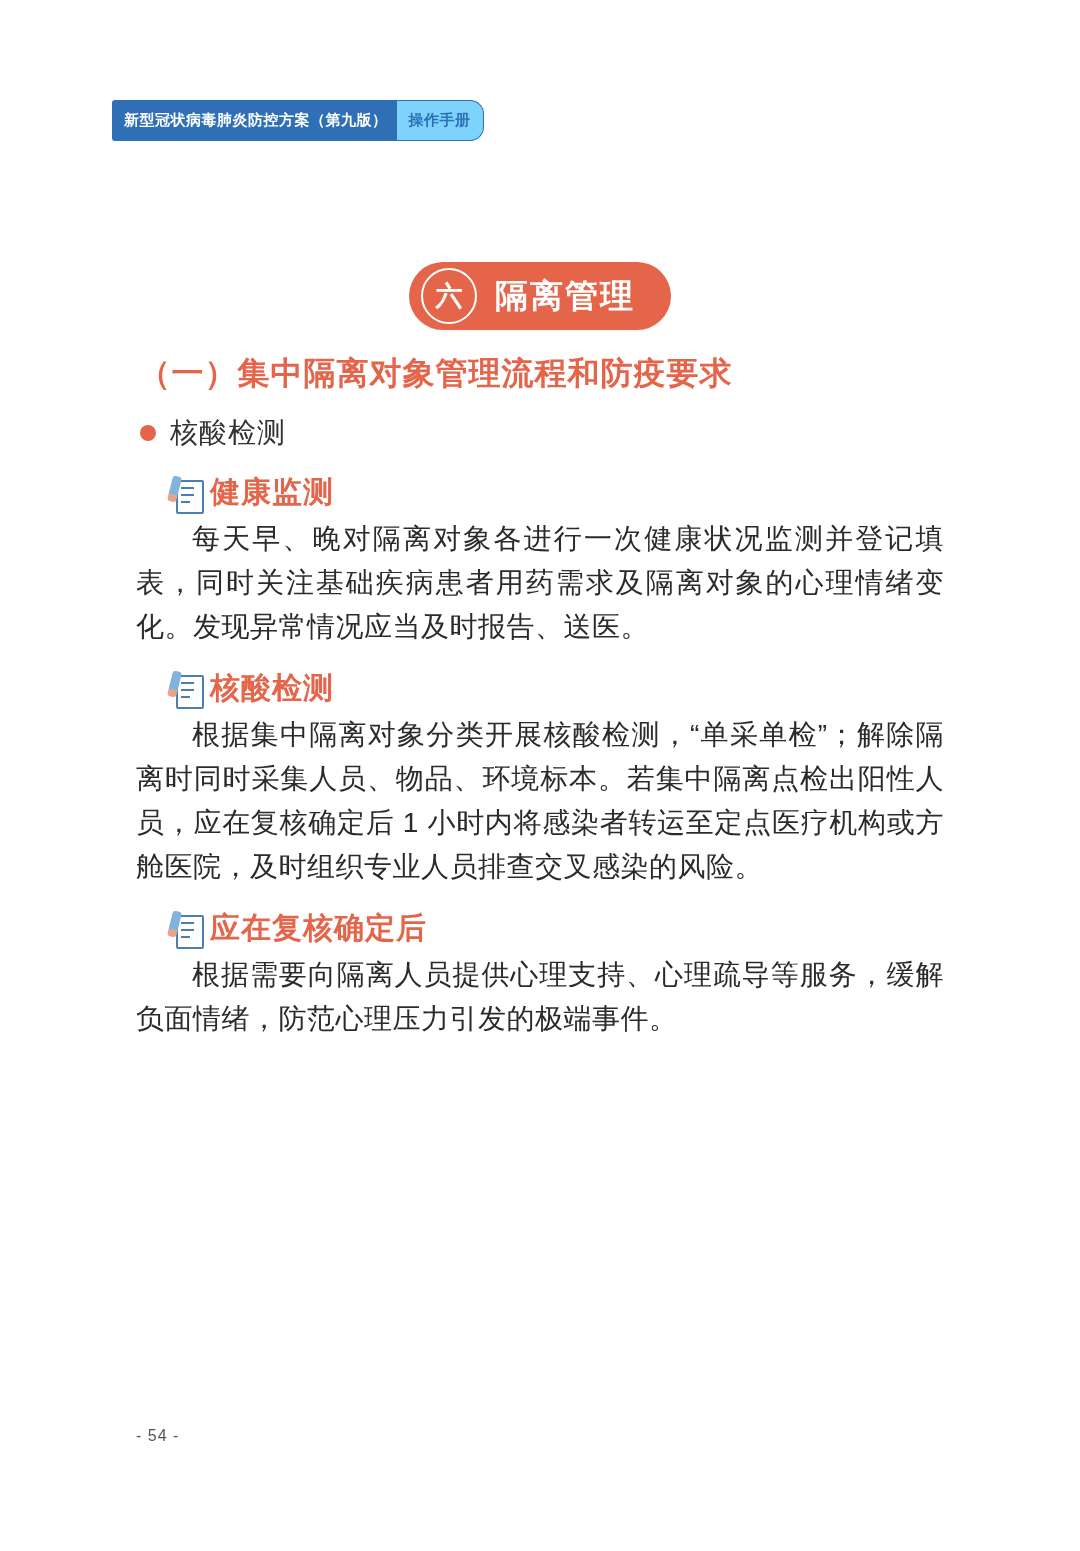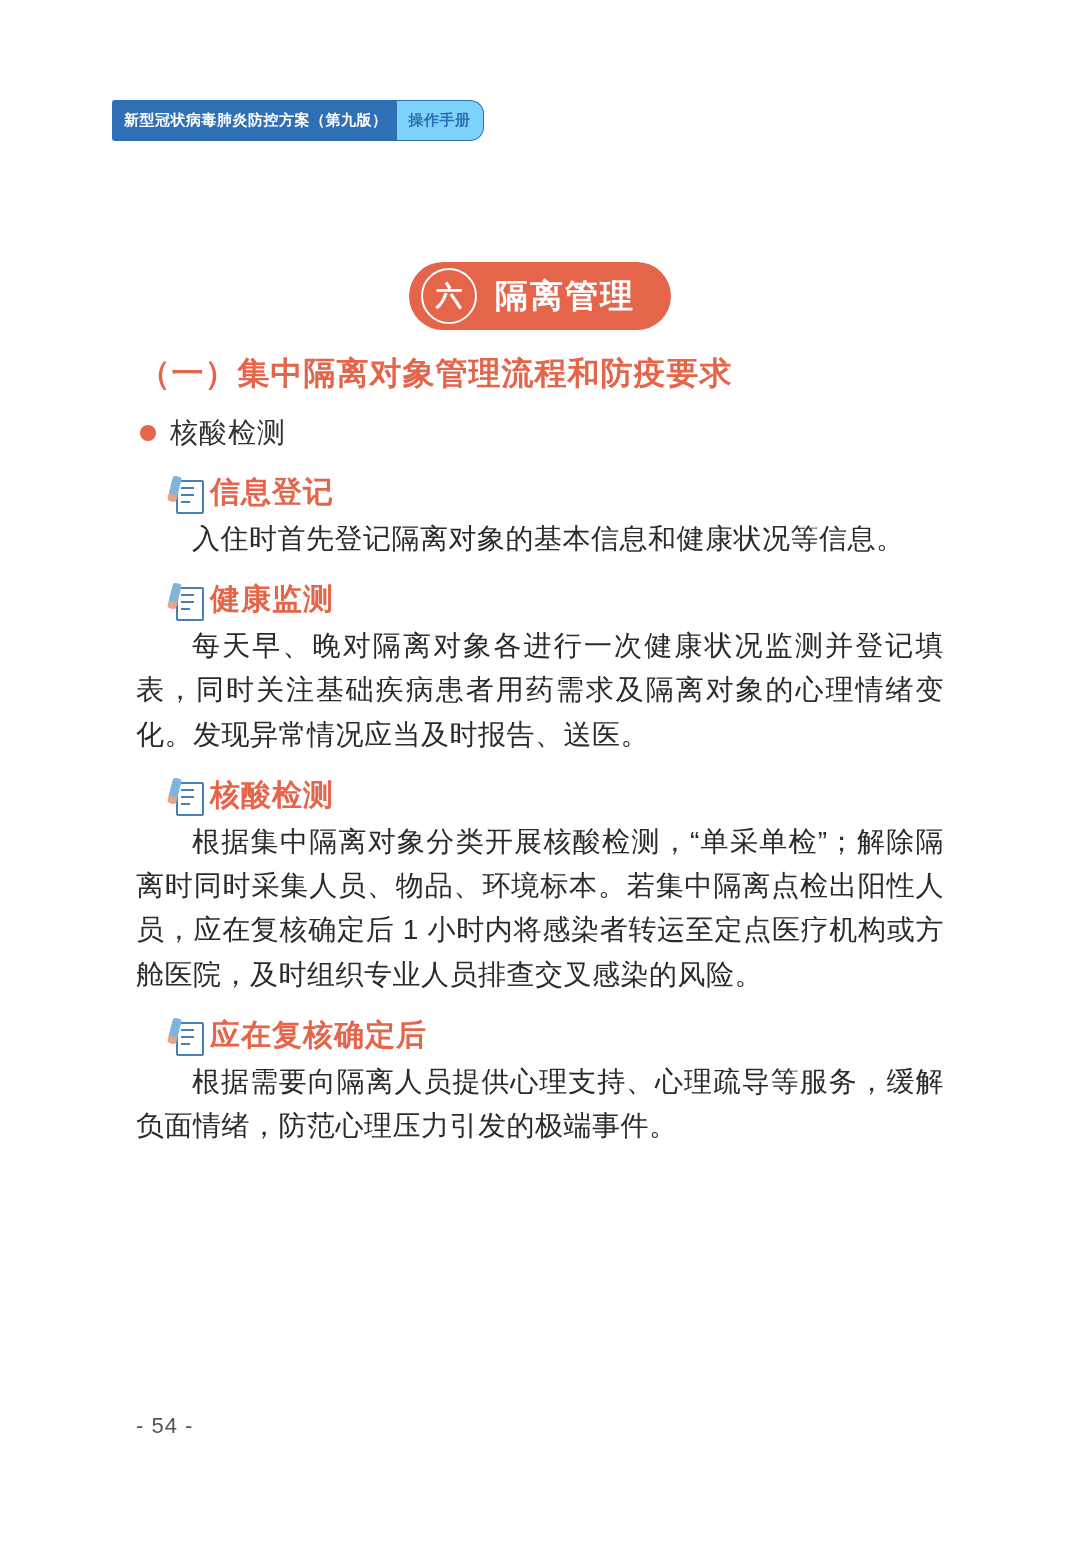"信息登记" div.block { html: <div> <div> <span> <span></span> <span></span> <span></span> <span></span> <span></span> </span> <span>信息登记</span> </div> <div>入住时首先登记隔离对象的基本信息和健康状况等信息。</div> </div> -> none }
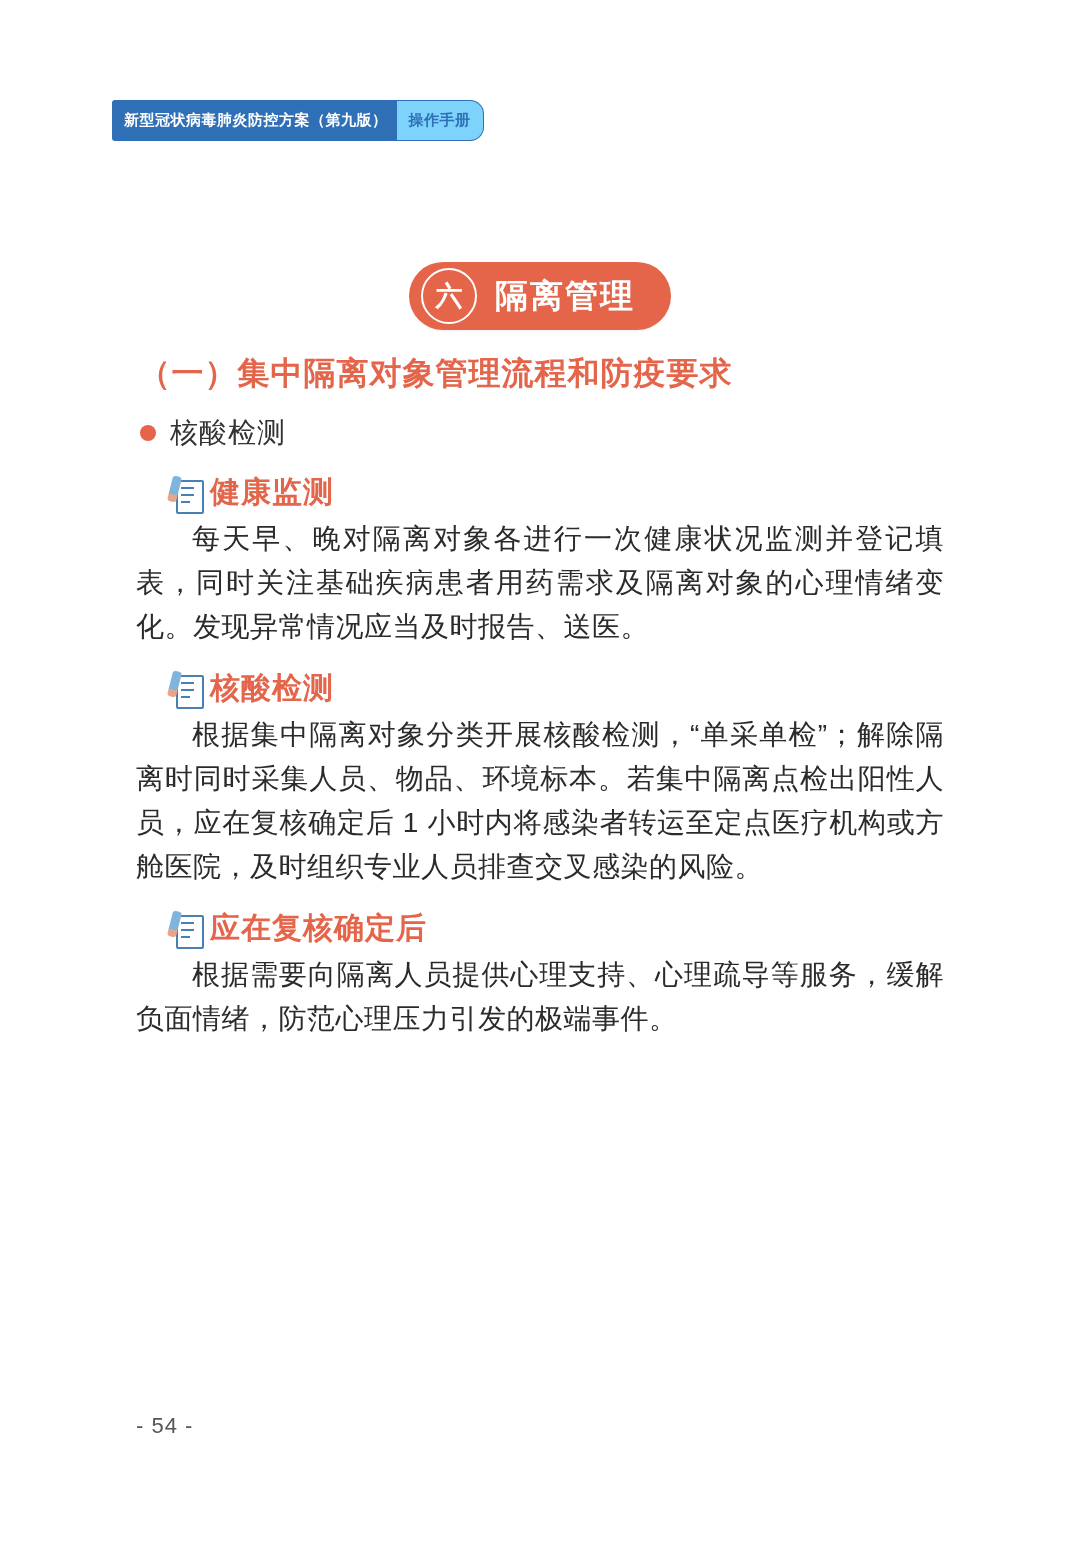"- 54 -" .footer { bottom: 112px -> 106px; font-size: 22px -> 16px }
